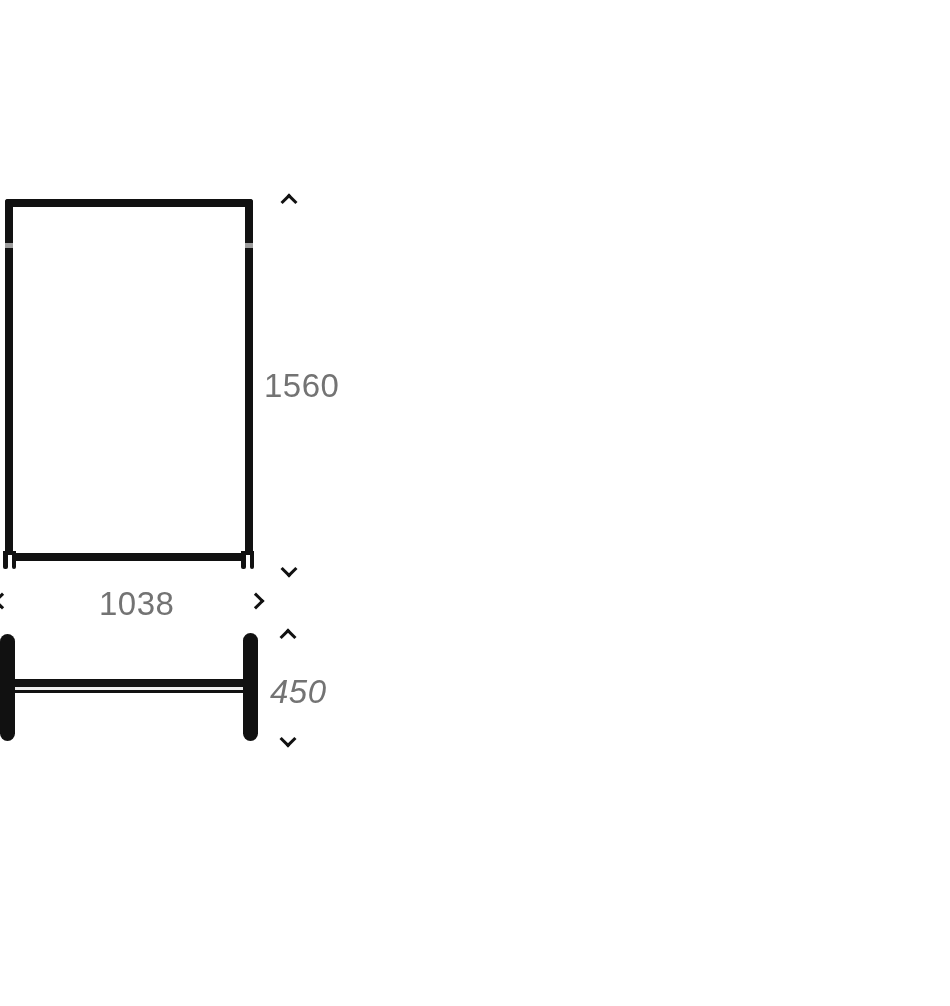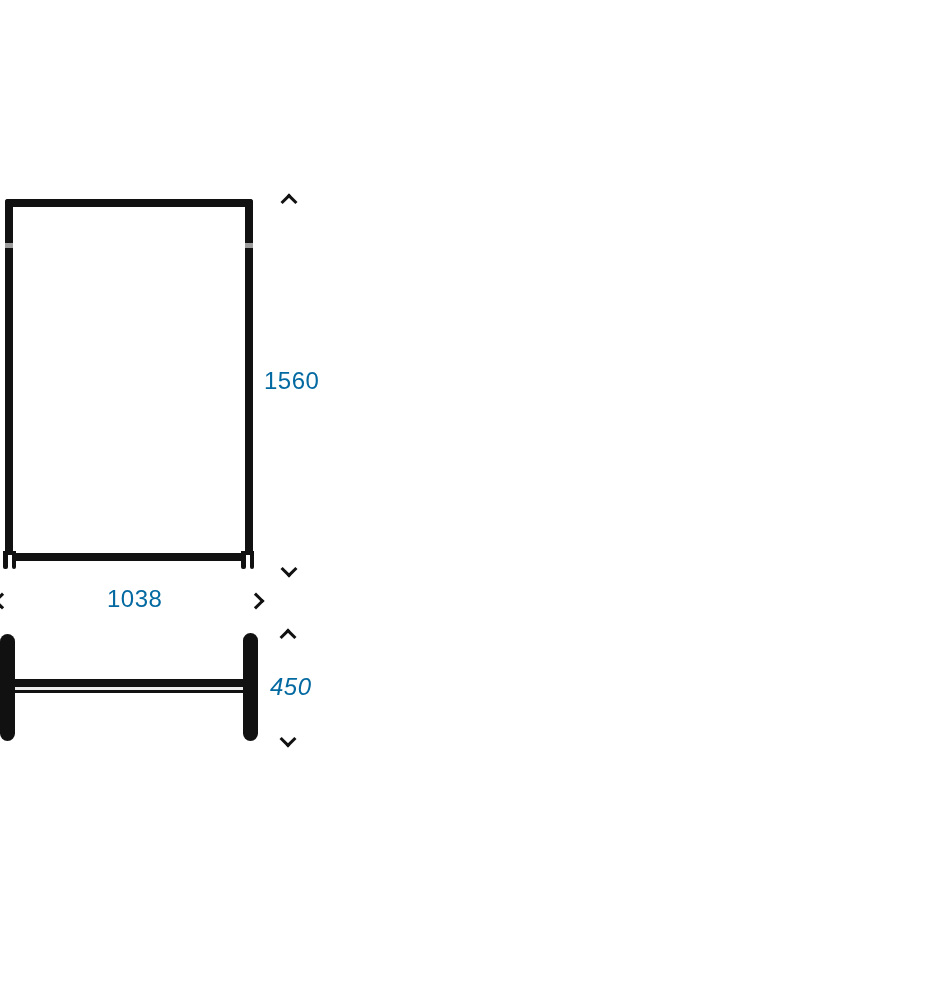"1560" .dim-label { color: #0369a1 -> #737373; font-size: 24px -> 33px }
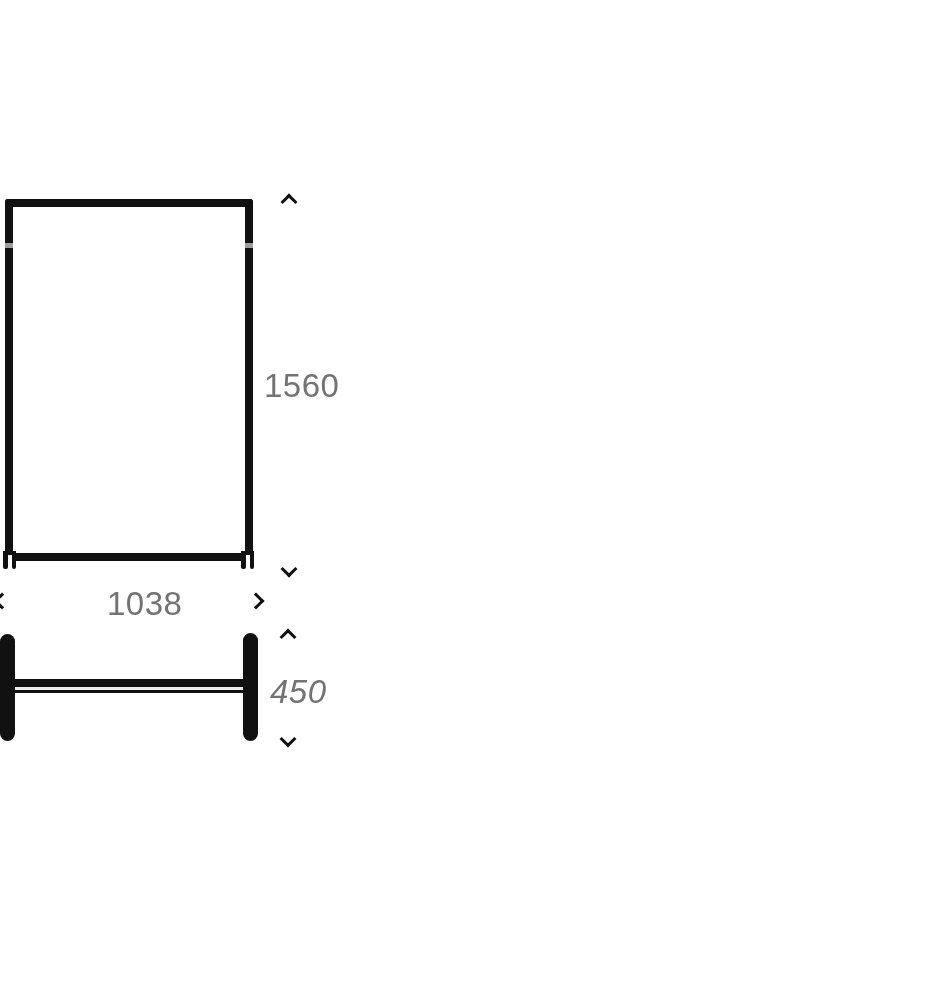"1038" div.dim-label { margin-left: 8px -> none }
